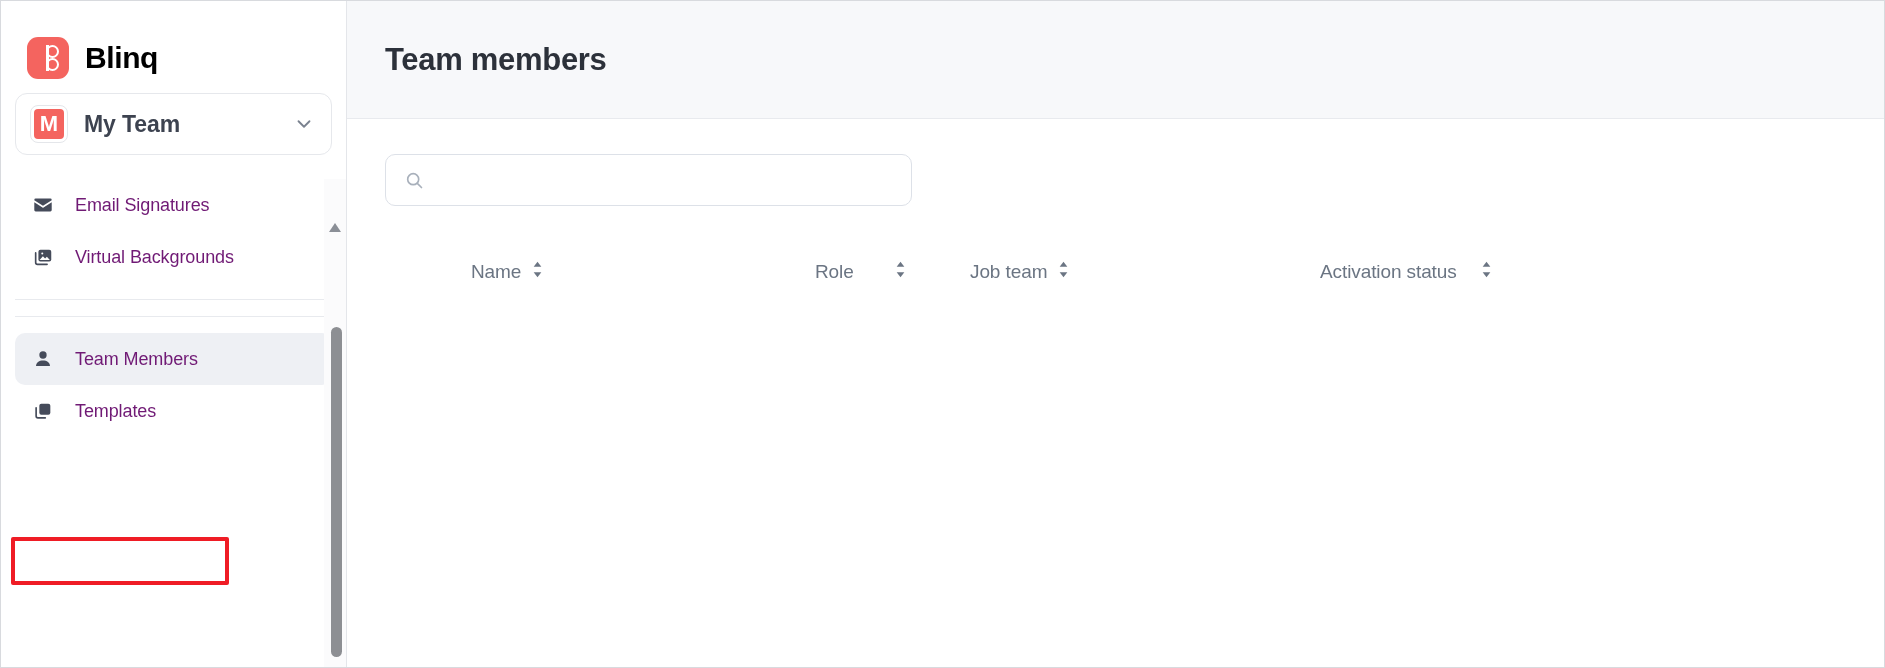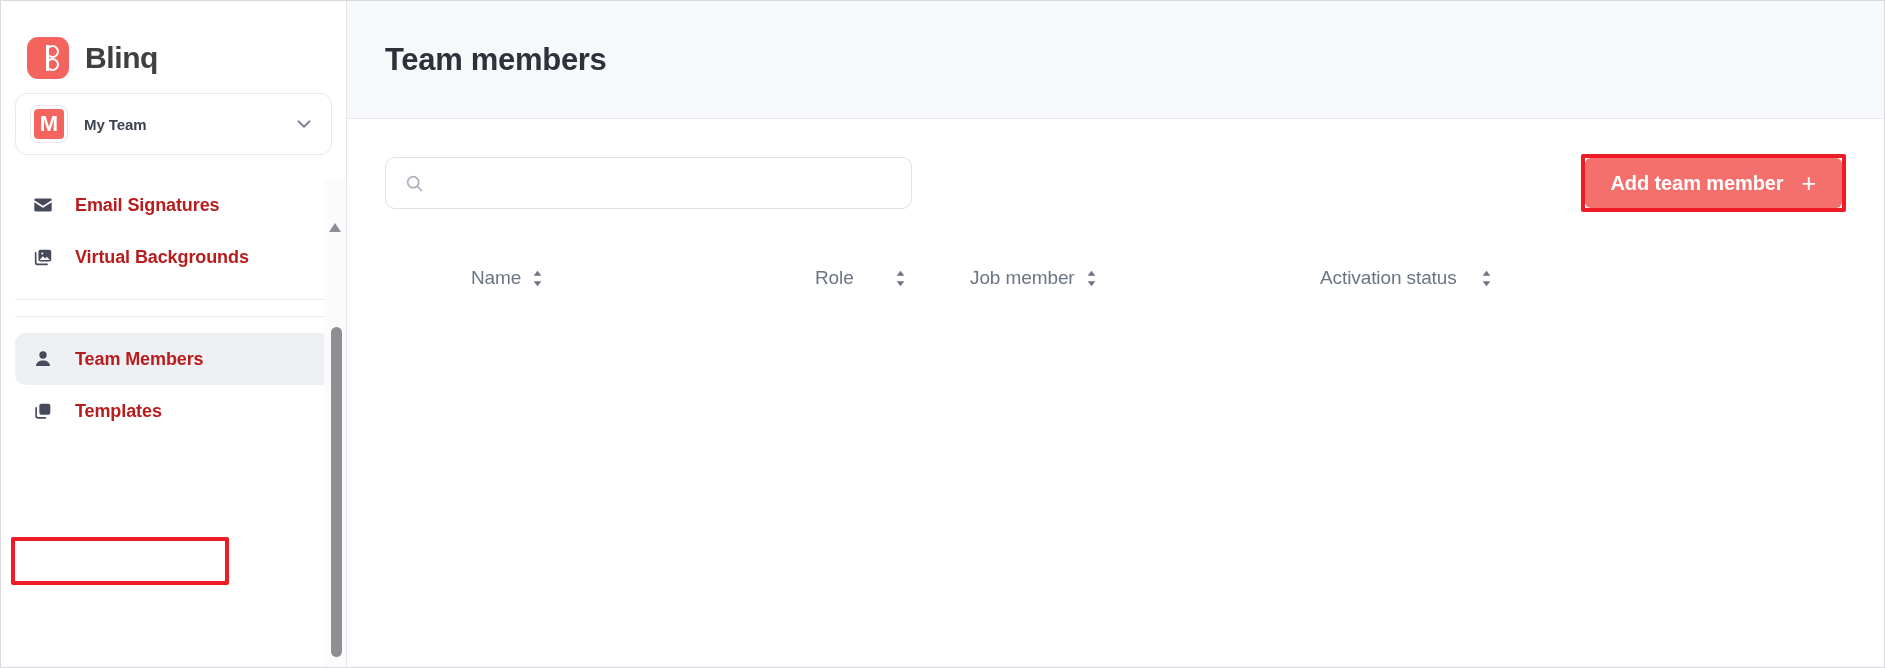"Blinq" .brand-name { color: #404040 -> #000000 }
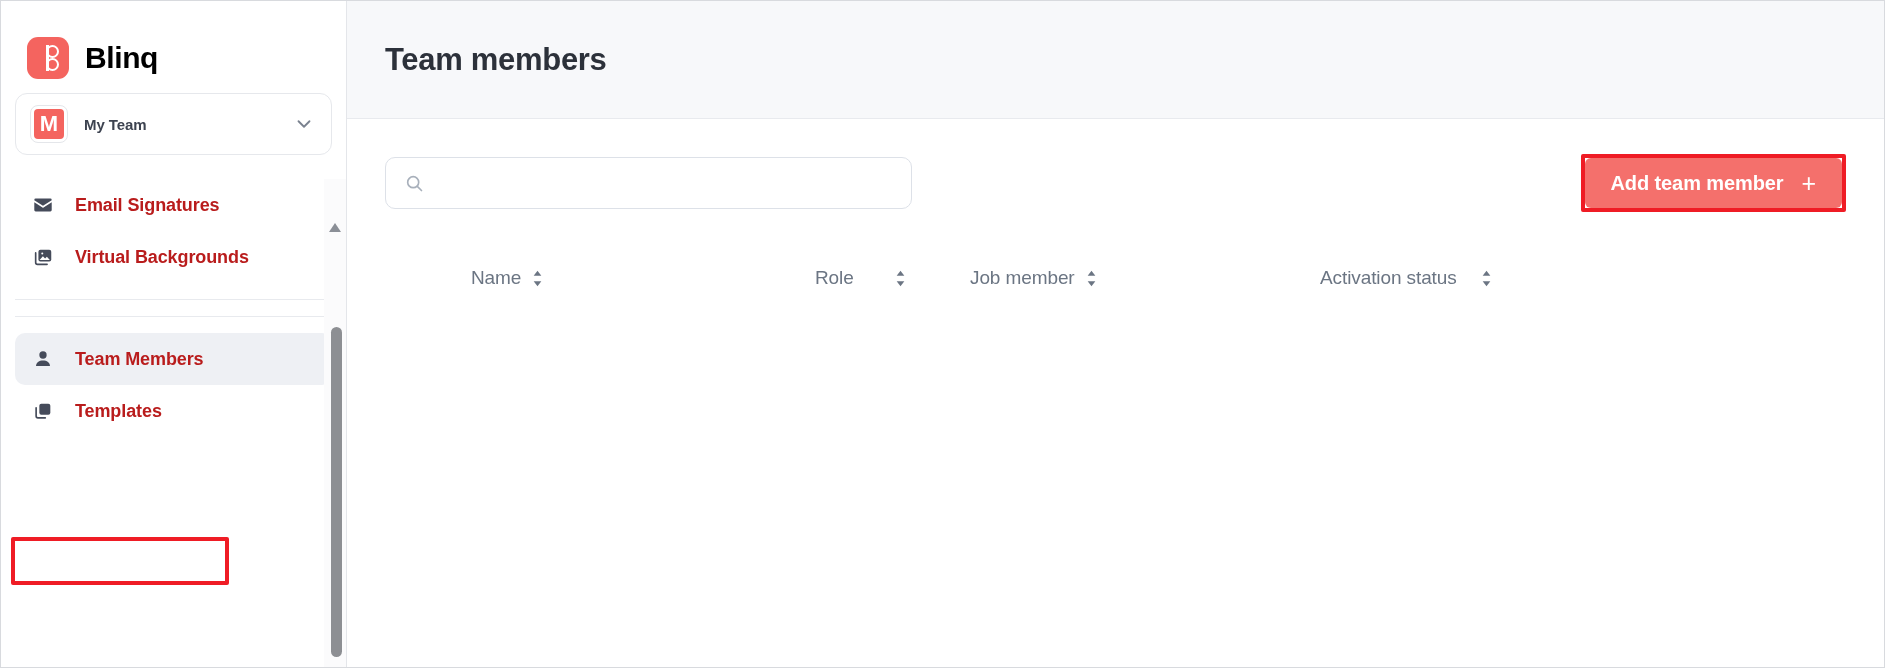"My Team" .team-name { font-size: 15px -> 23px }
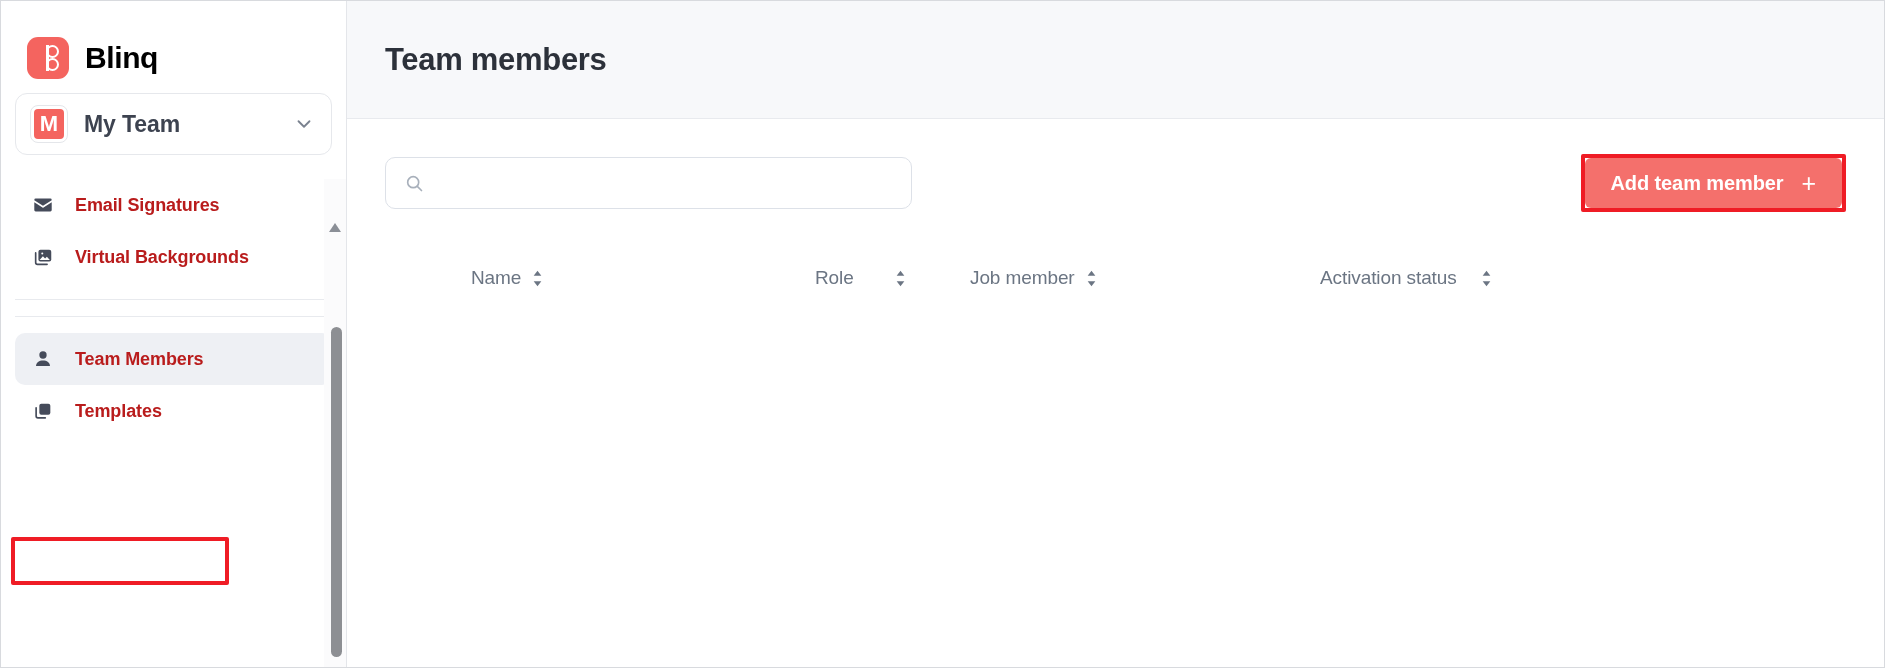"Add team member" div.add-wrap { html: <div> <button> <span>Add team member</span> <span>+</span> </button> </div> -> none }
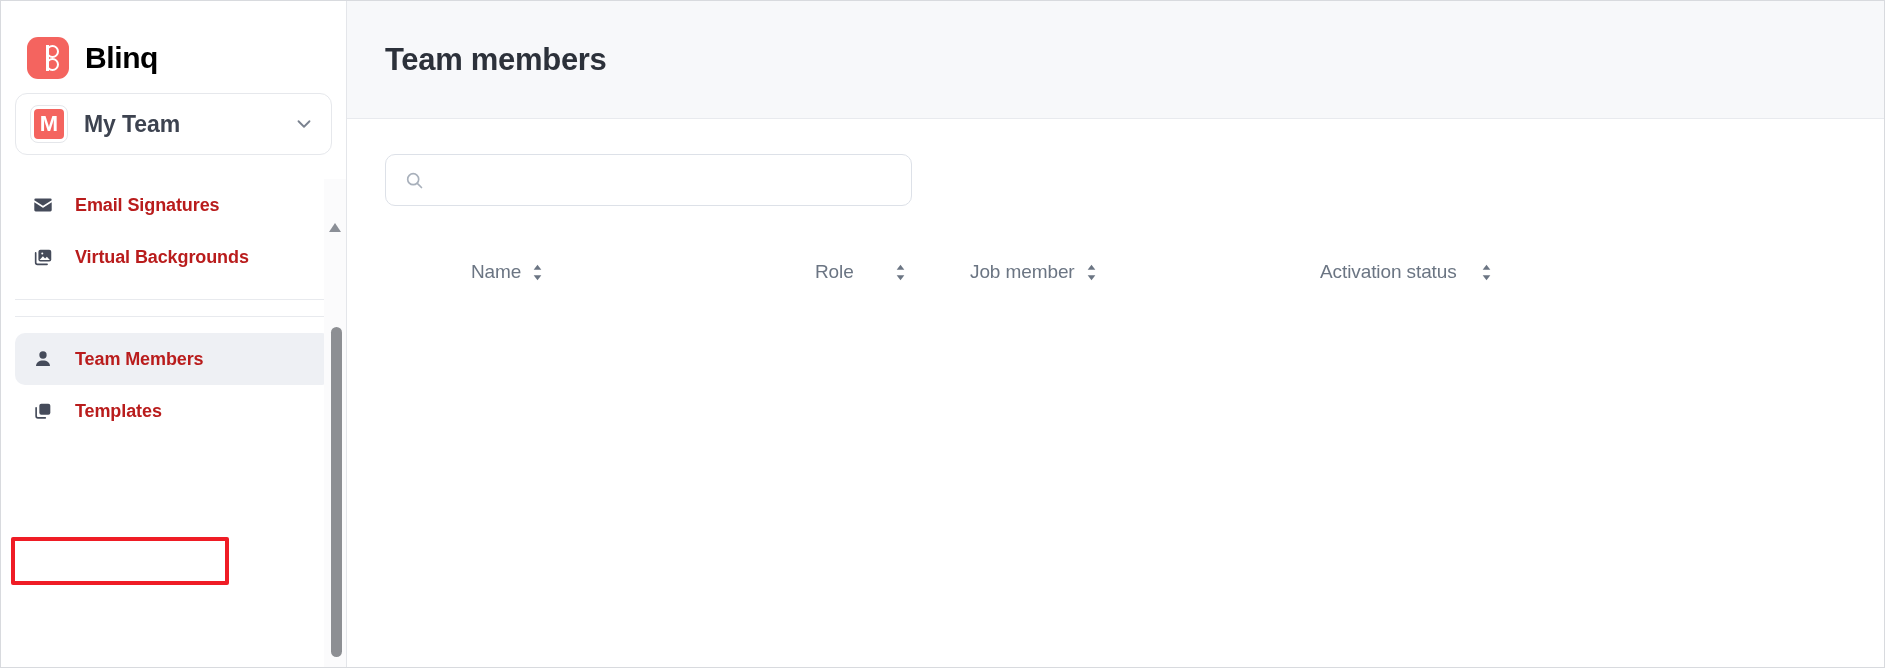"Email Signatures" .nav-label { color: #b91c1c -> #701a75; font-weight: 700 -> 400 }
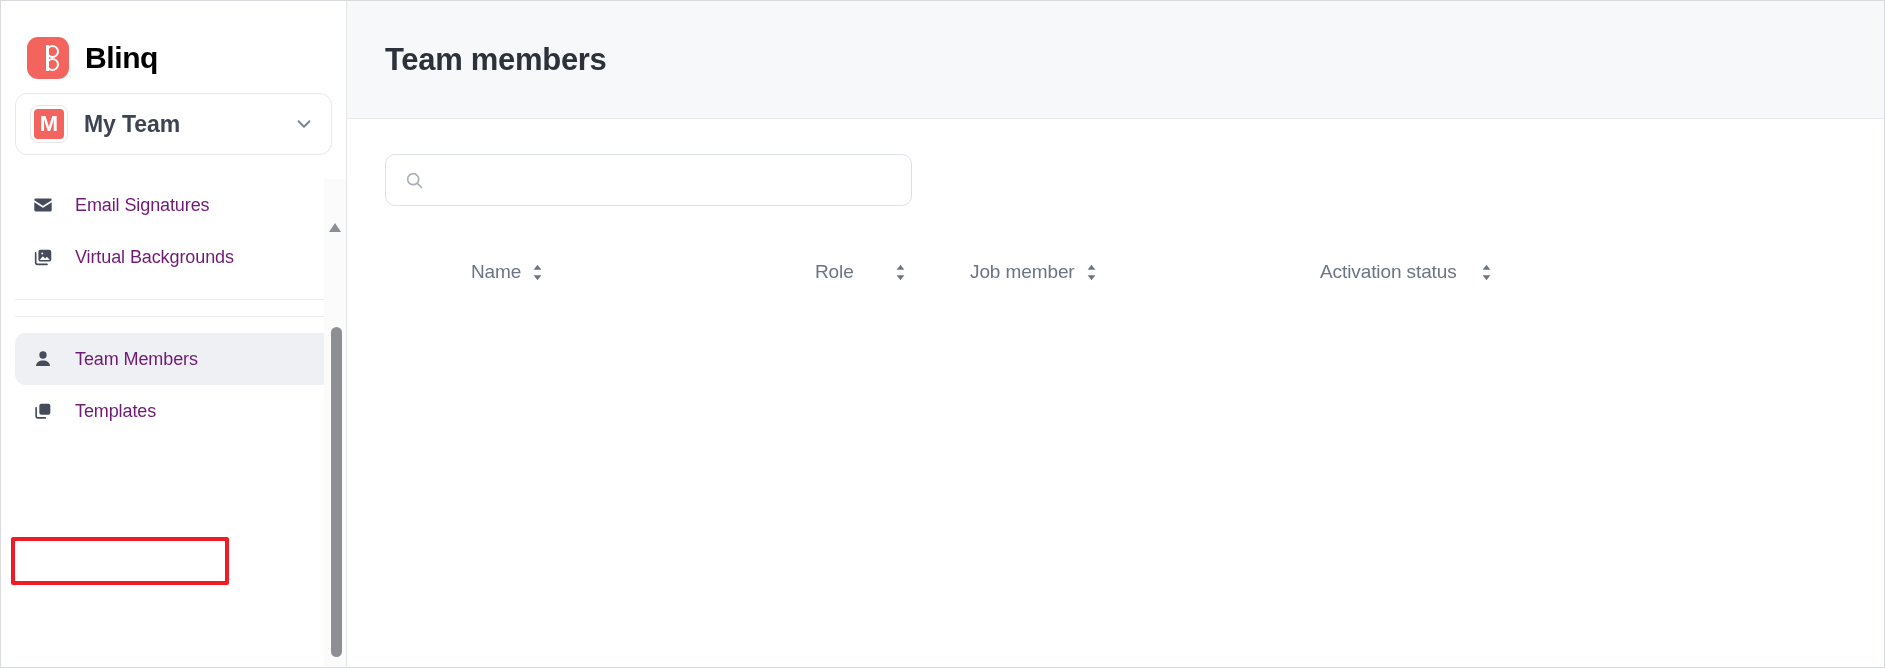"Name" .th { align-items: center -> flex-start }
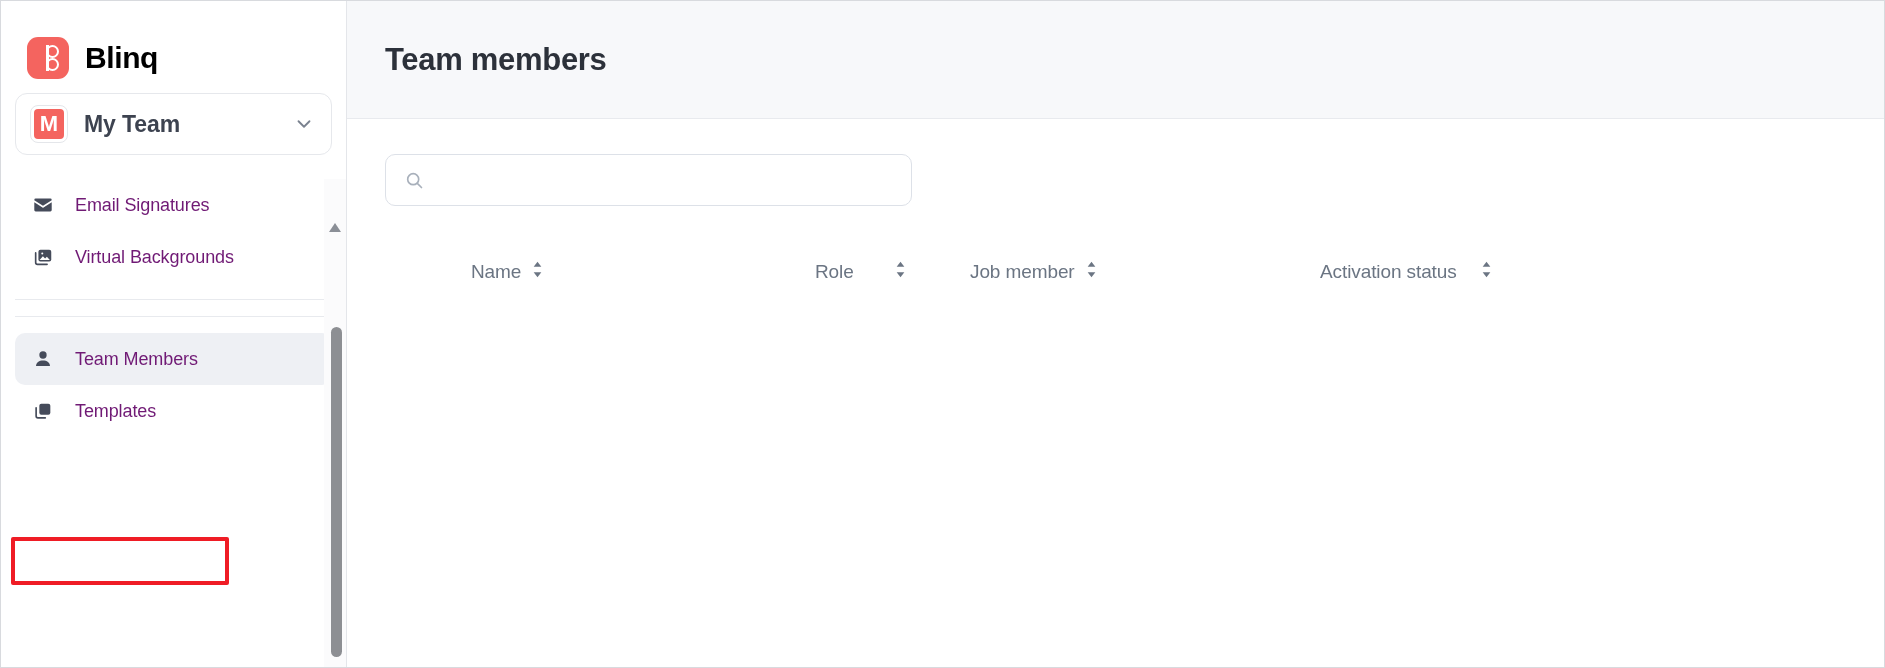"Job member" span { text: member -> team }
